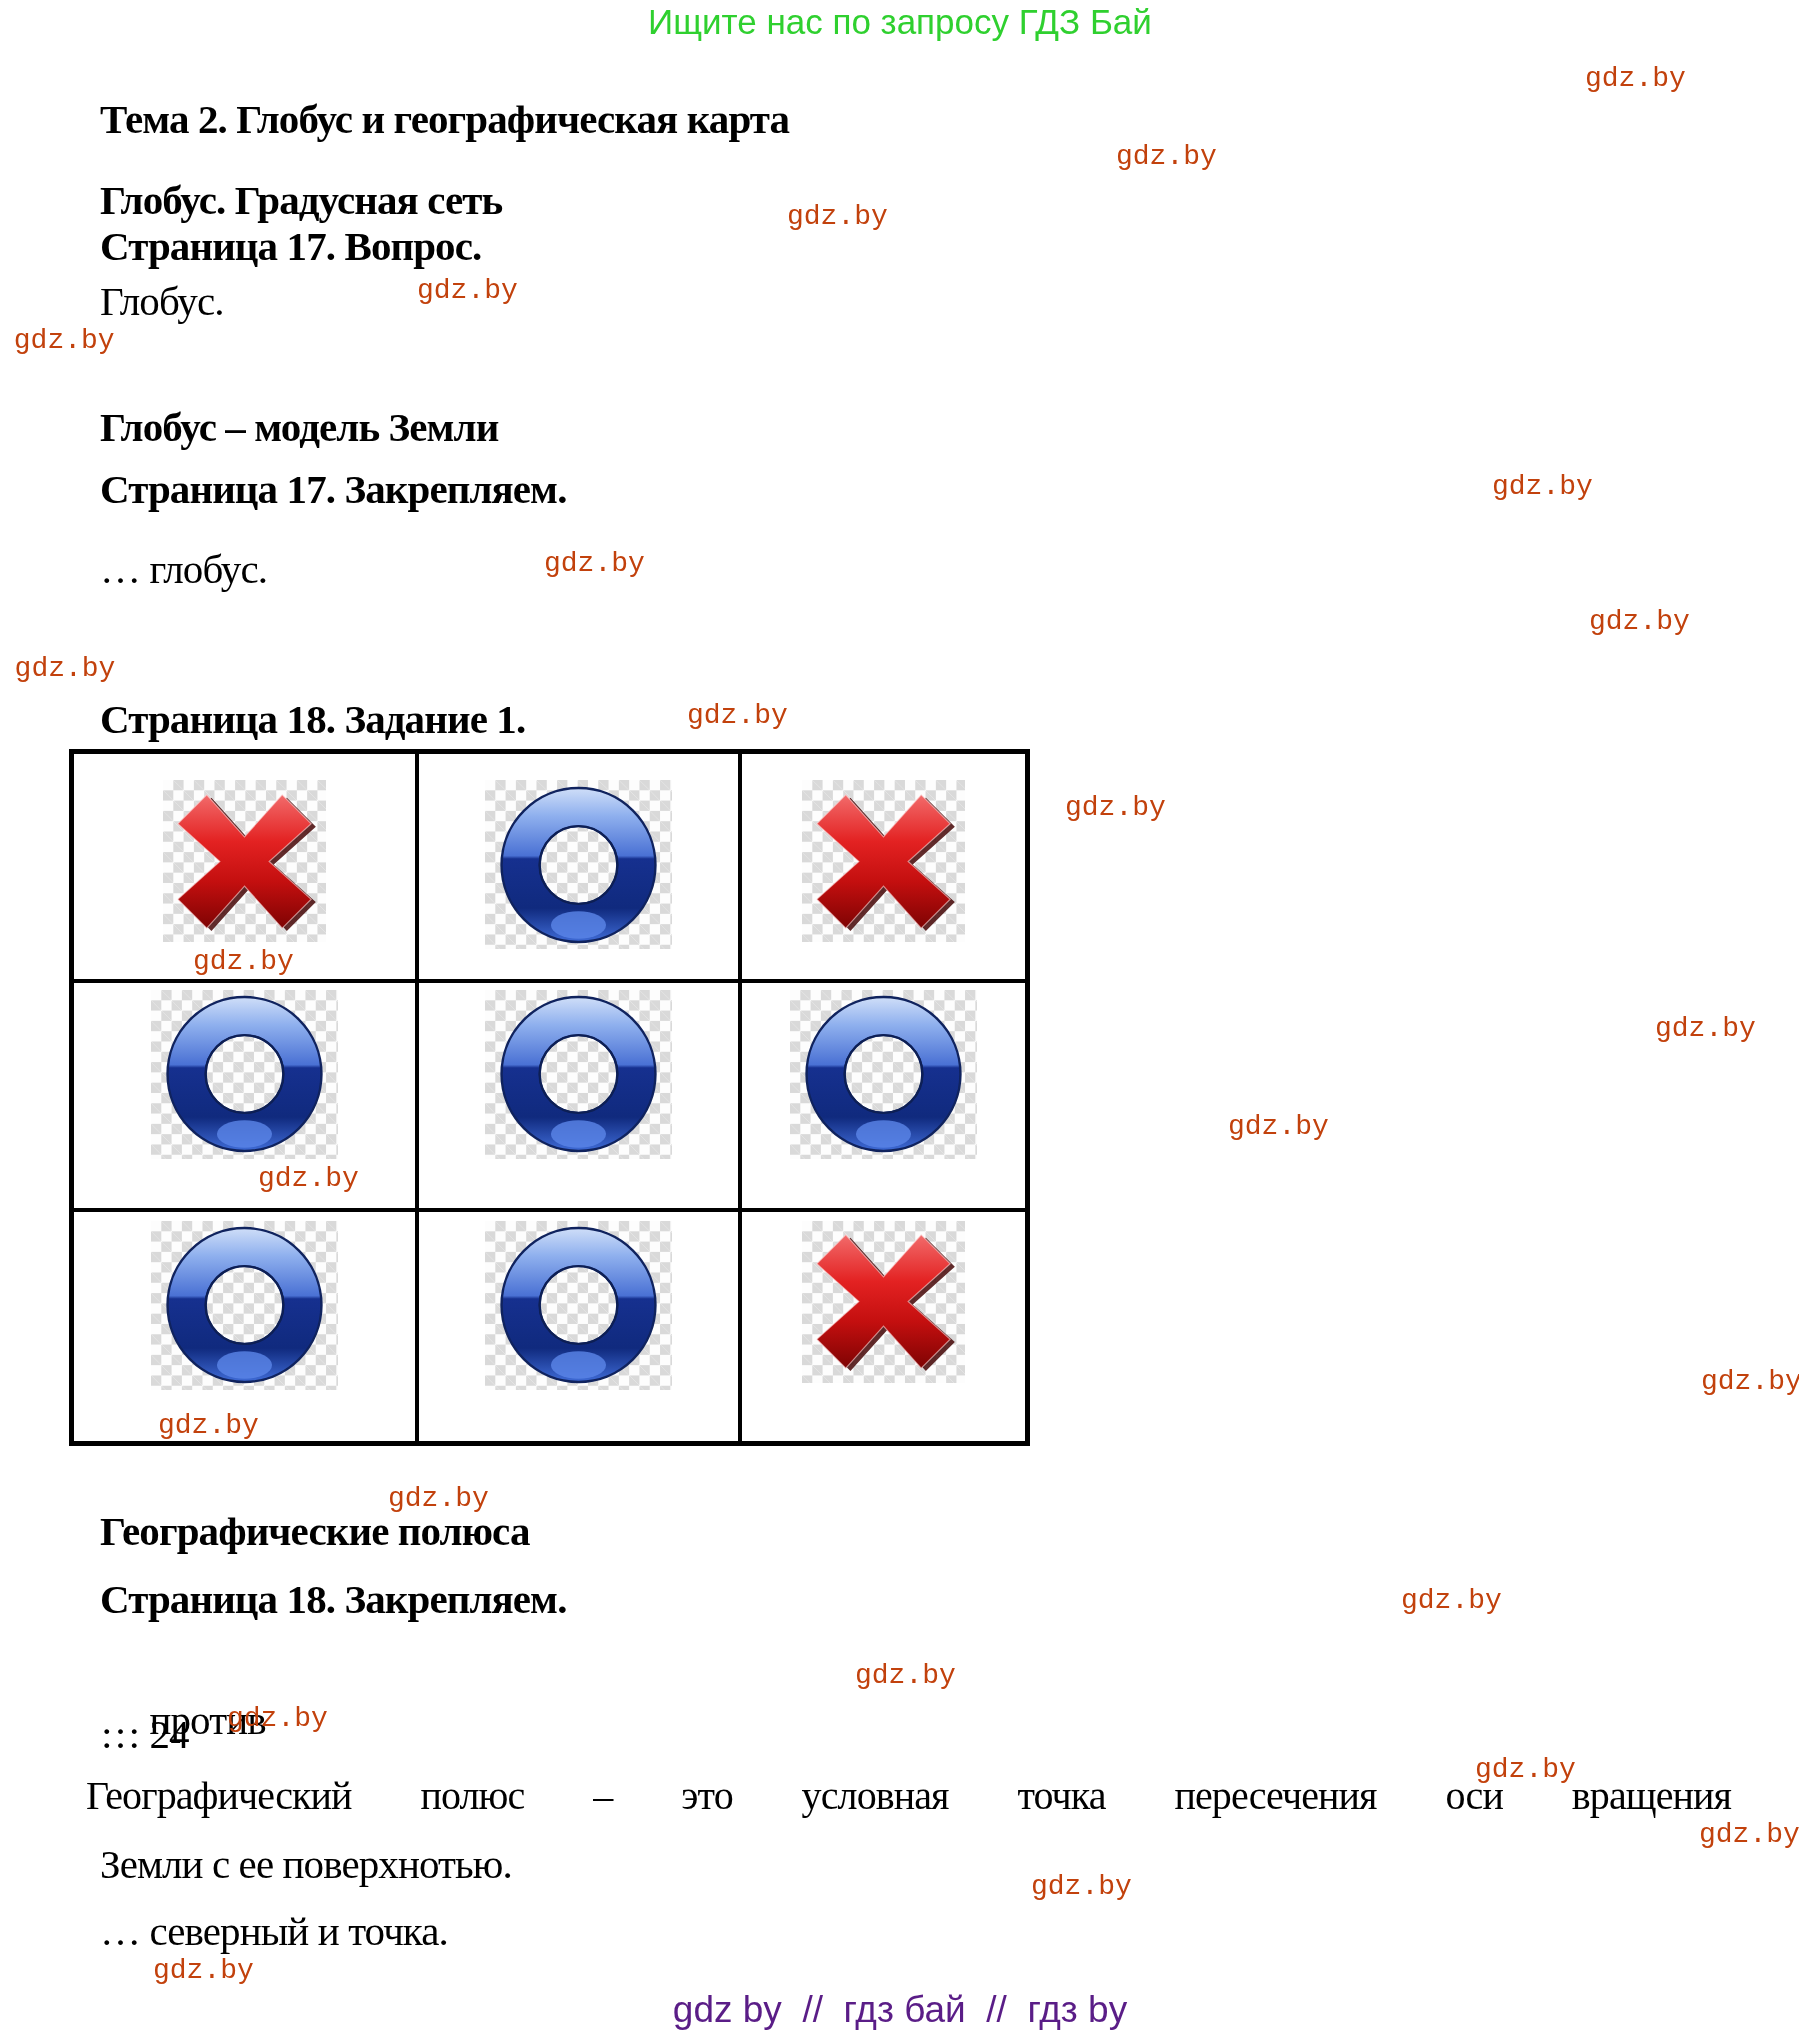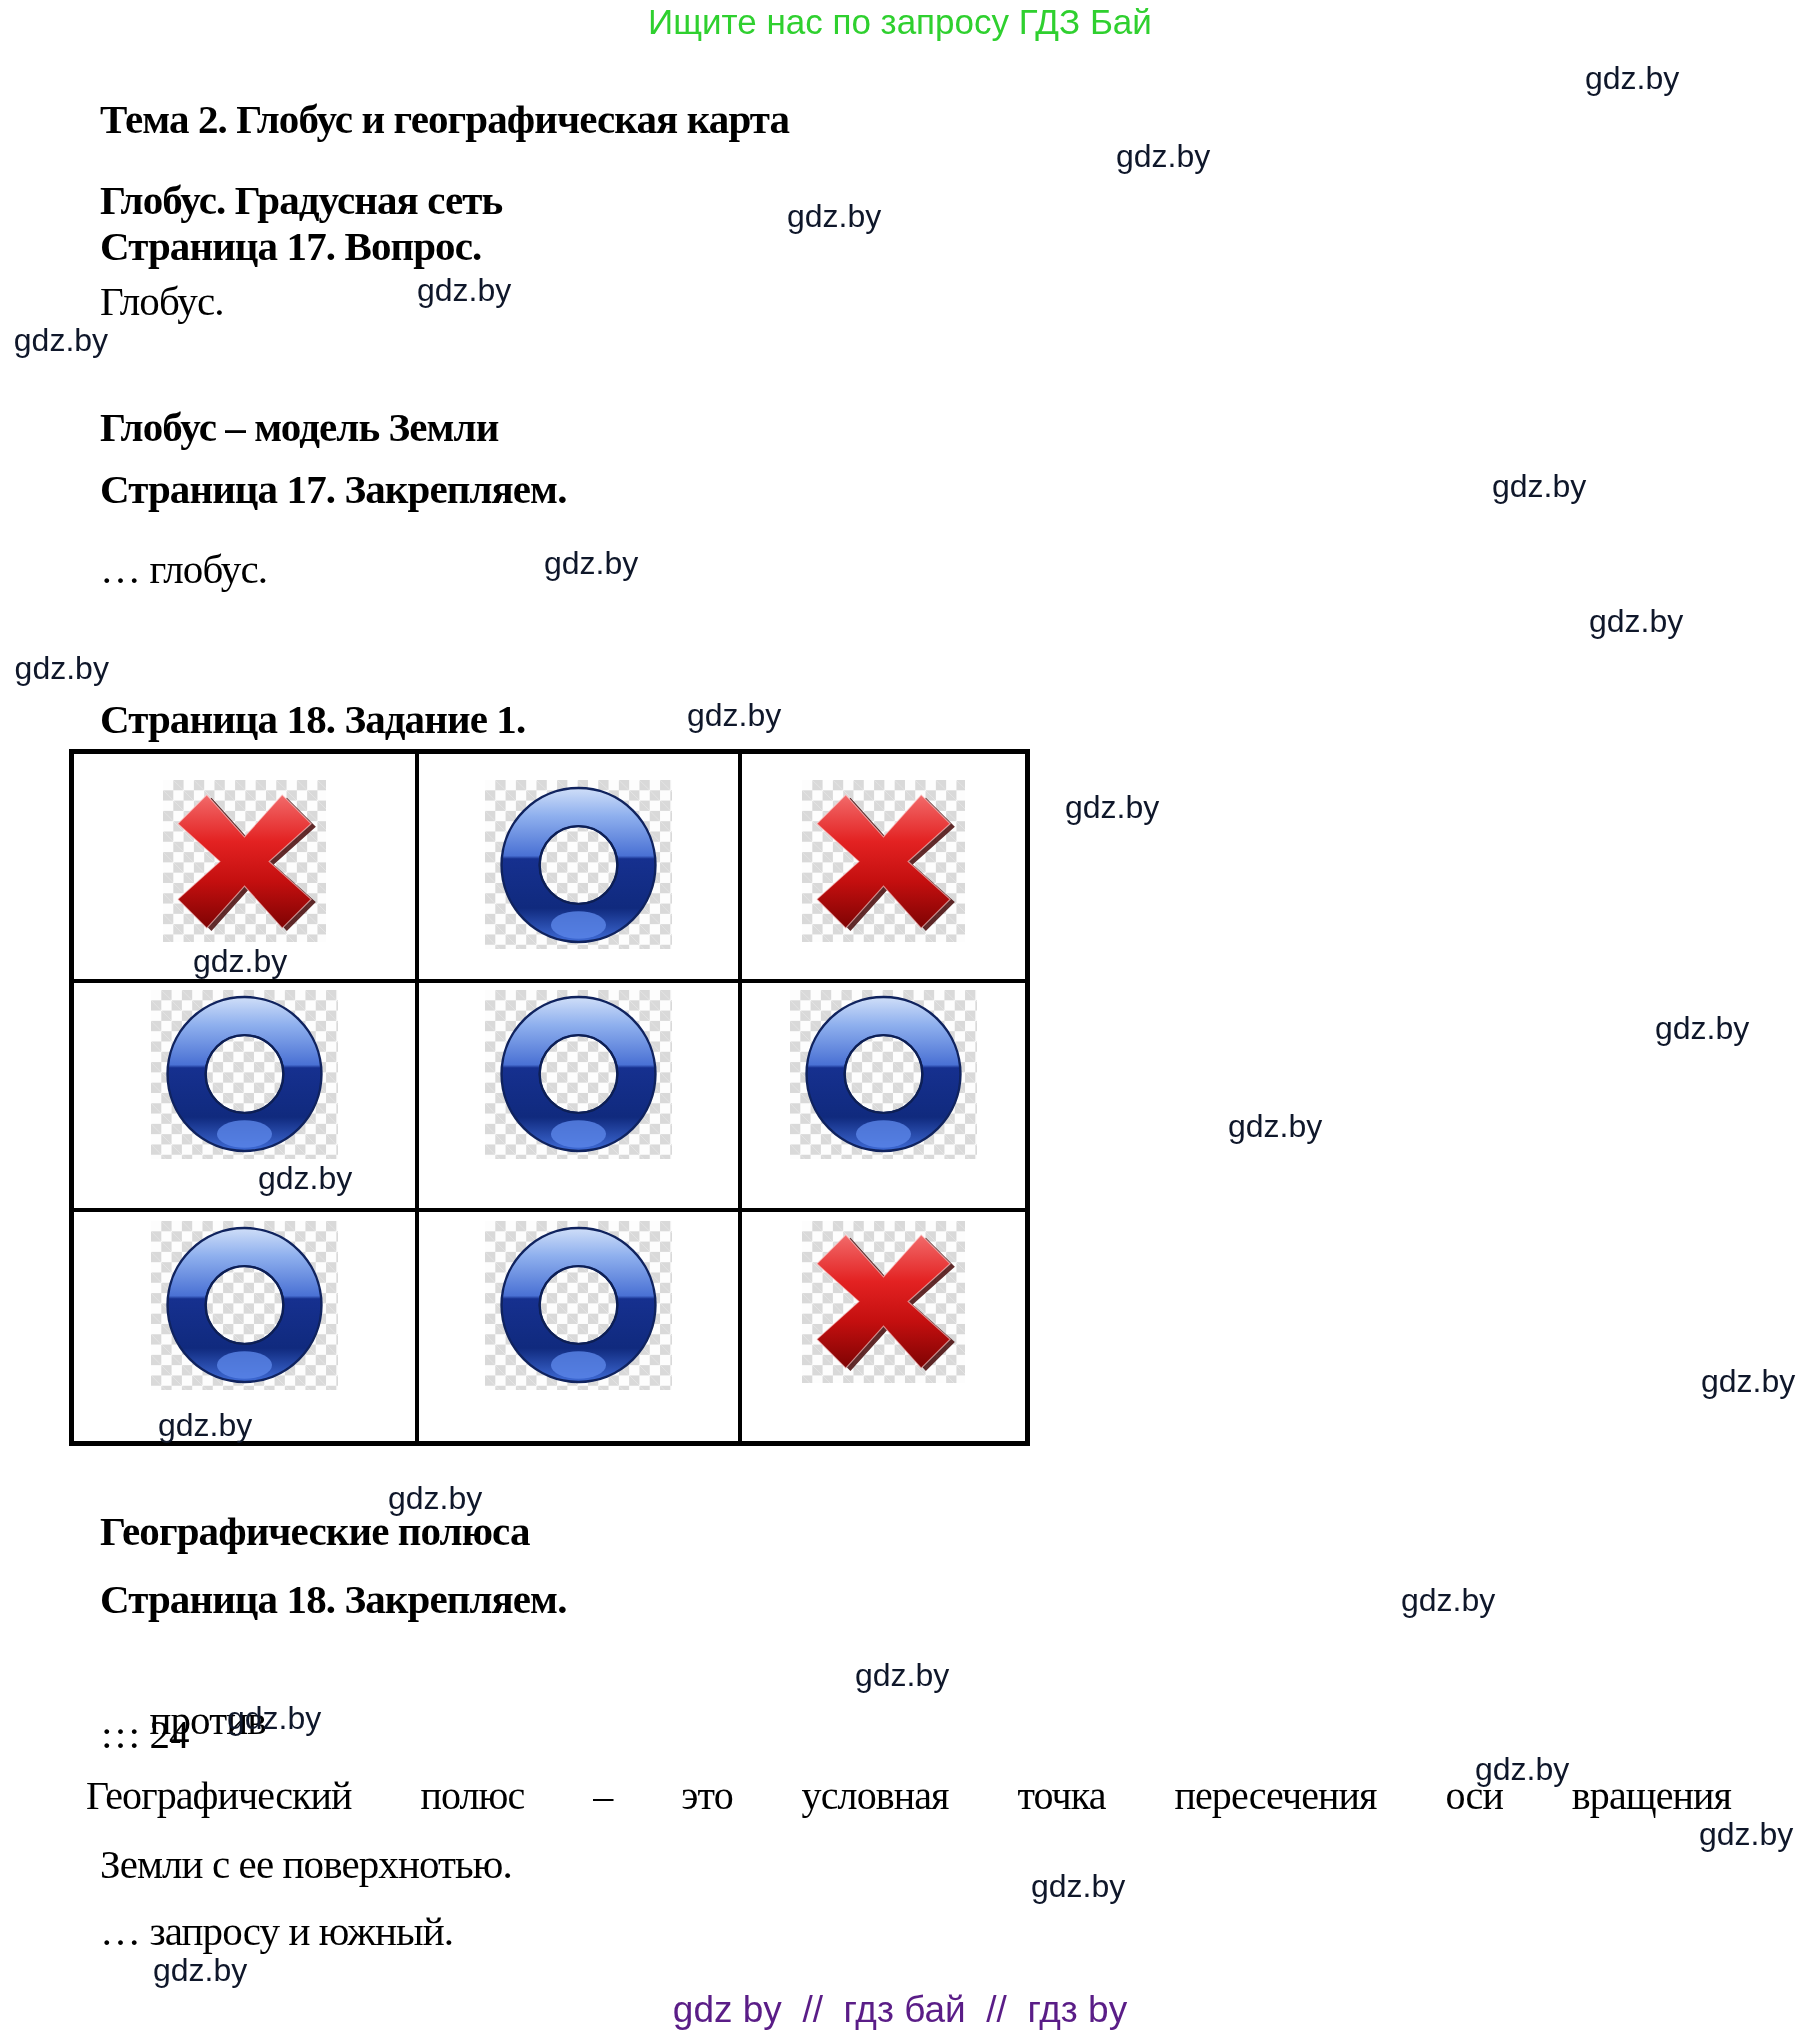"gdz.by" .wm { color: #0f172a -> #c2410c; font-family: Liberation Sans, sans-serif -> Liberation Mono, monospace; font-size: 32px -> 28px }
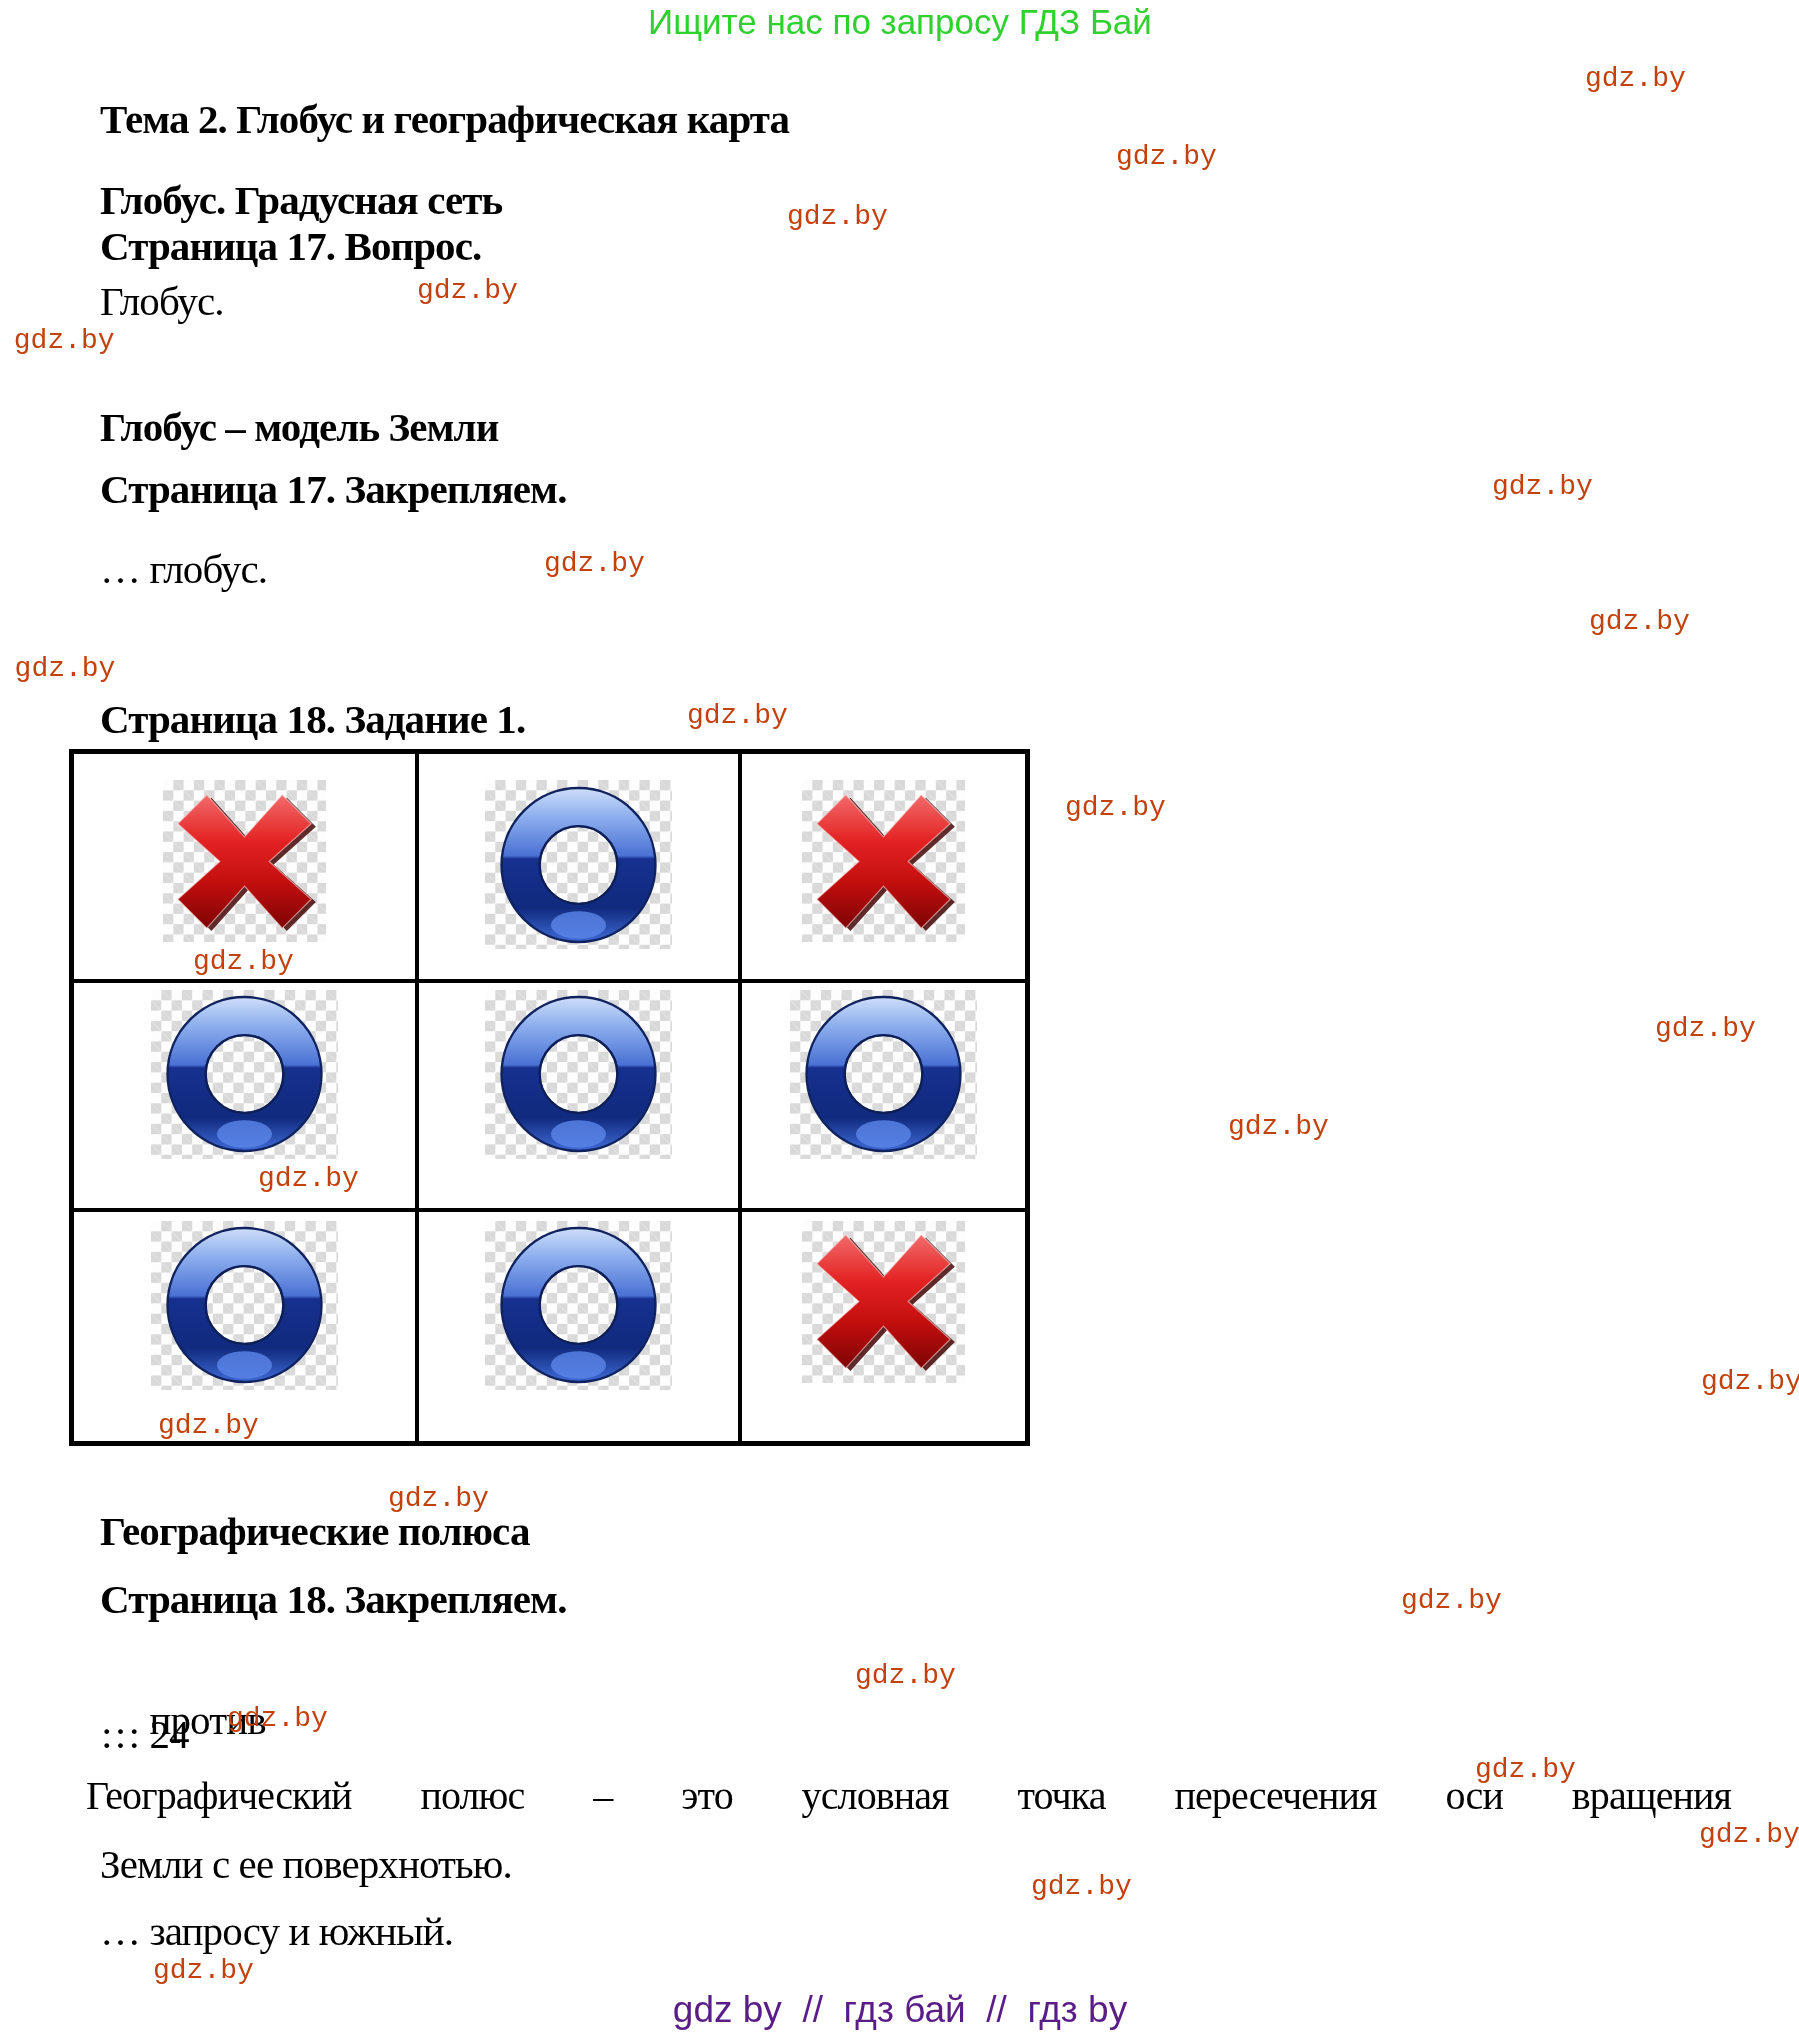"… запросу и южный." div.line { text: запросу и южный -> северный и точка }
